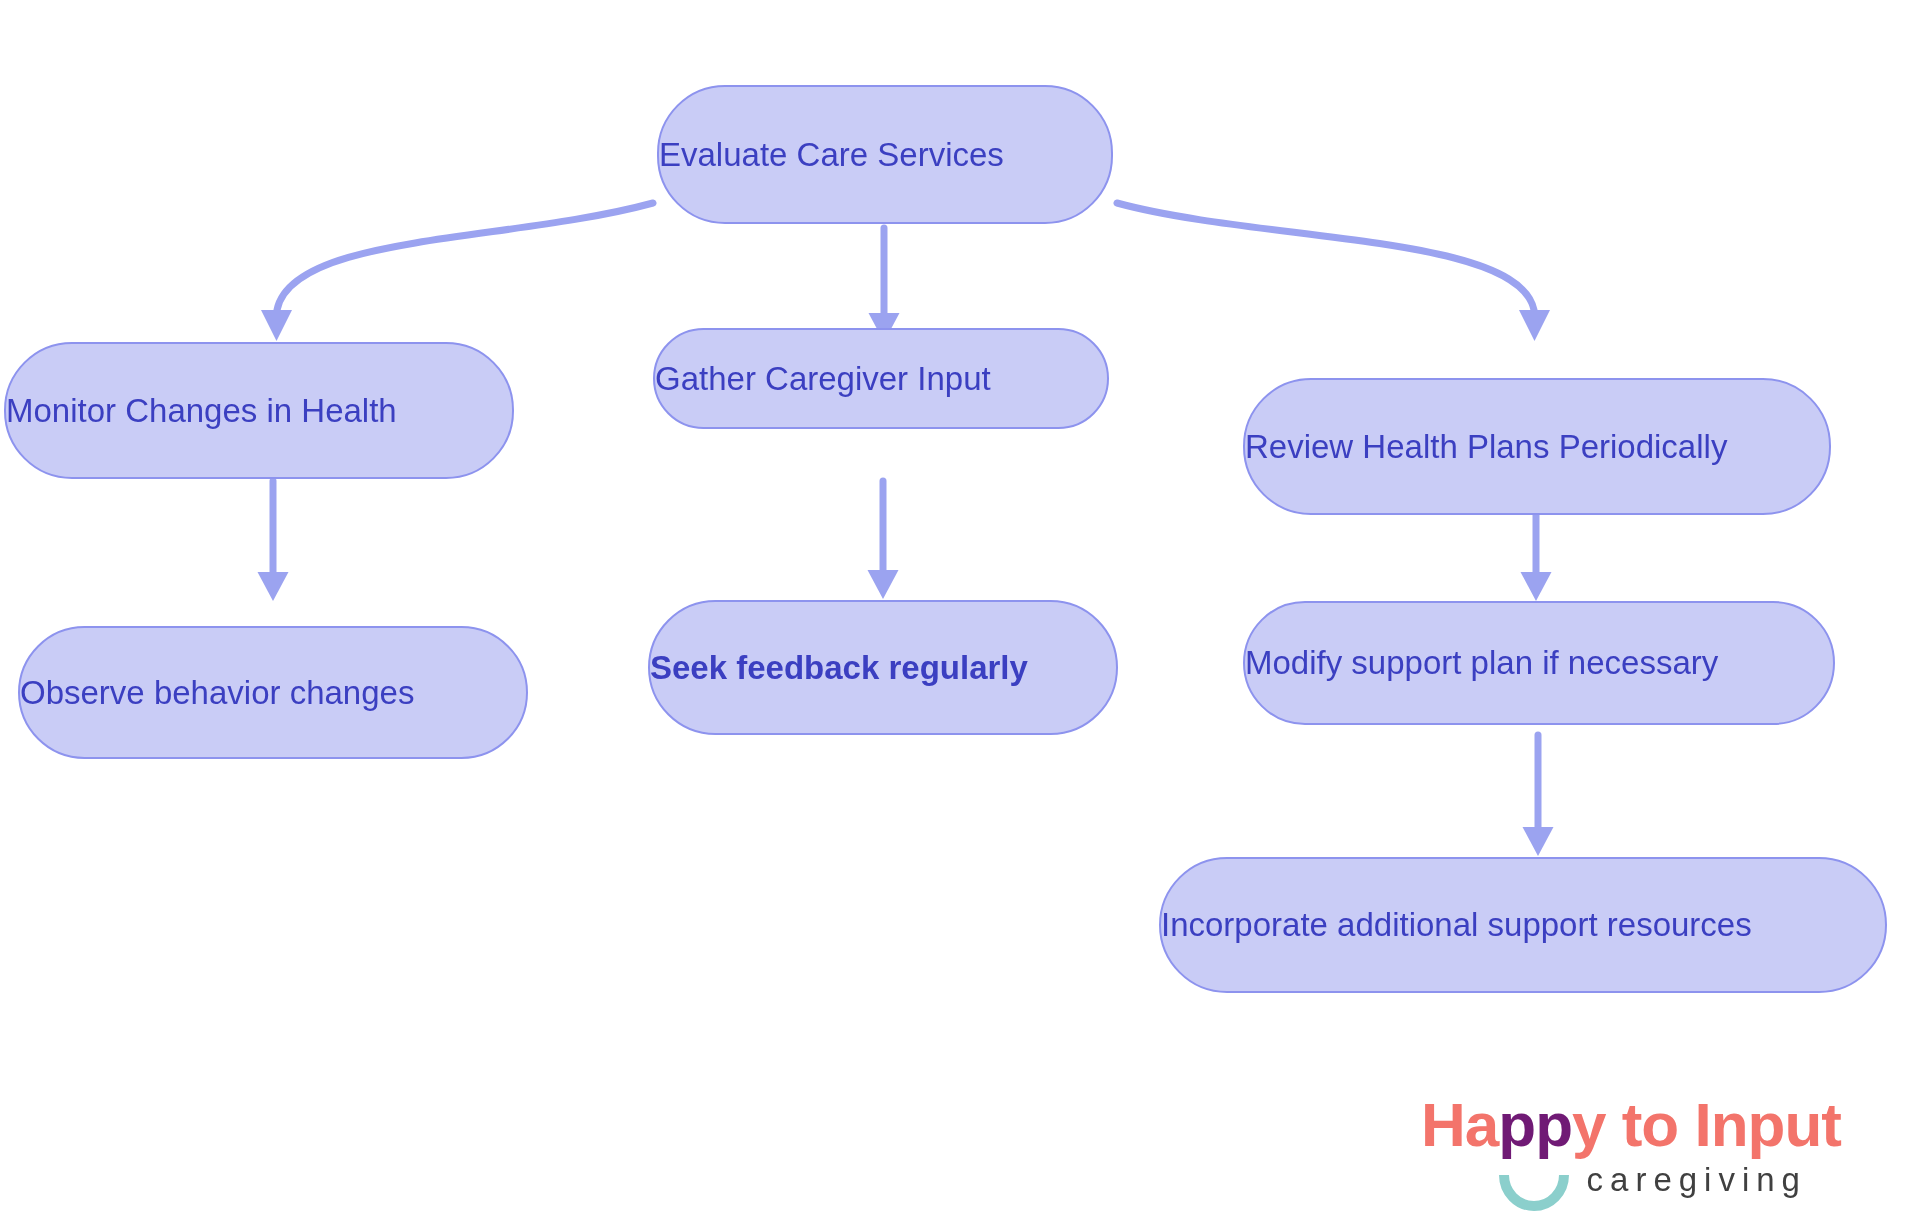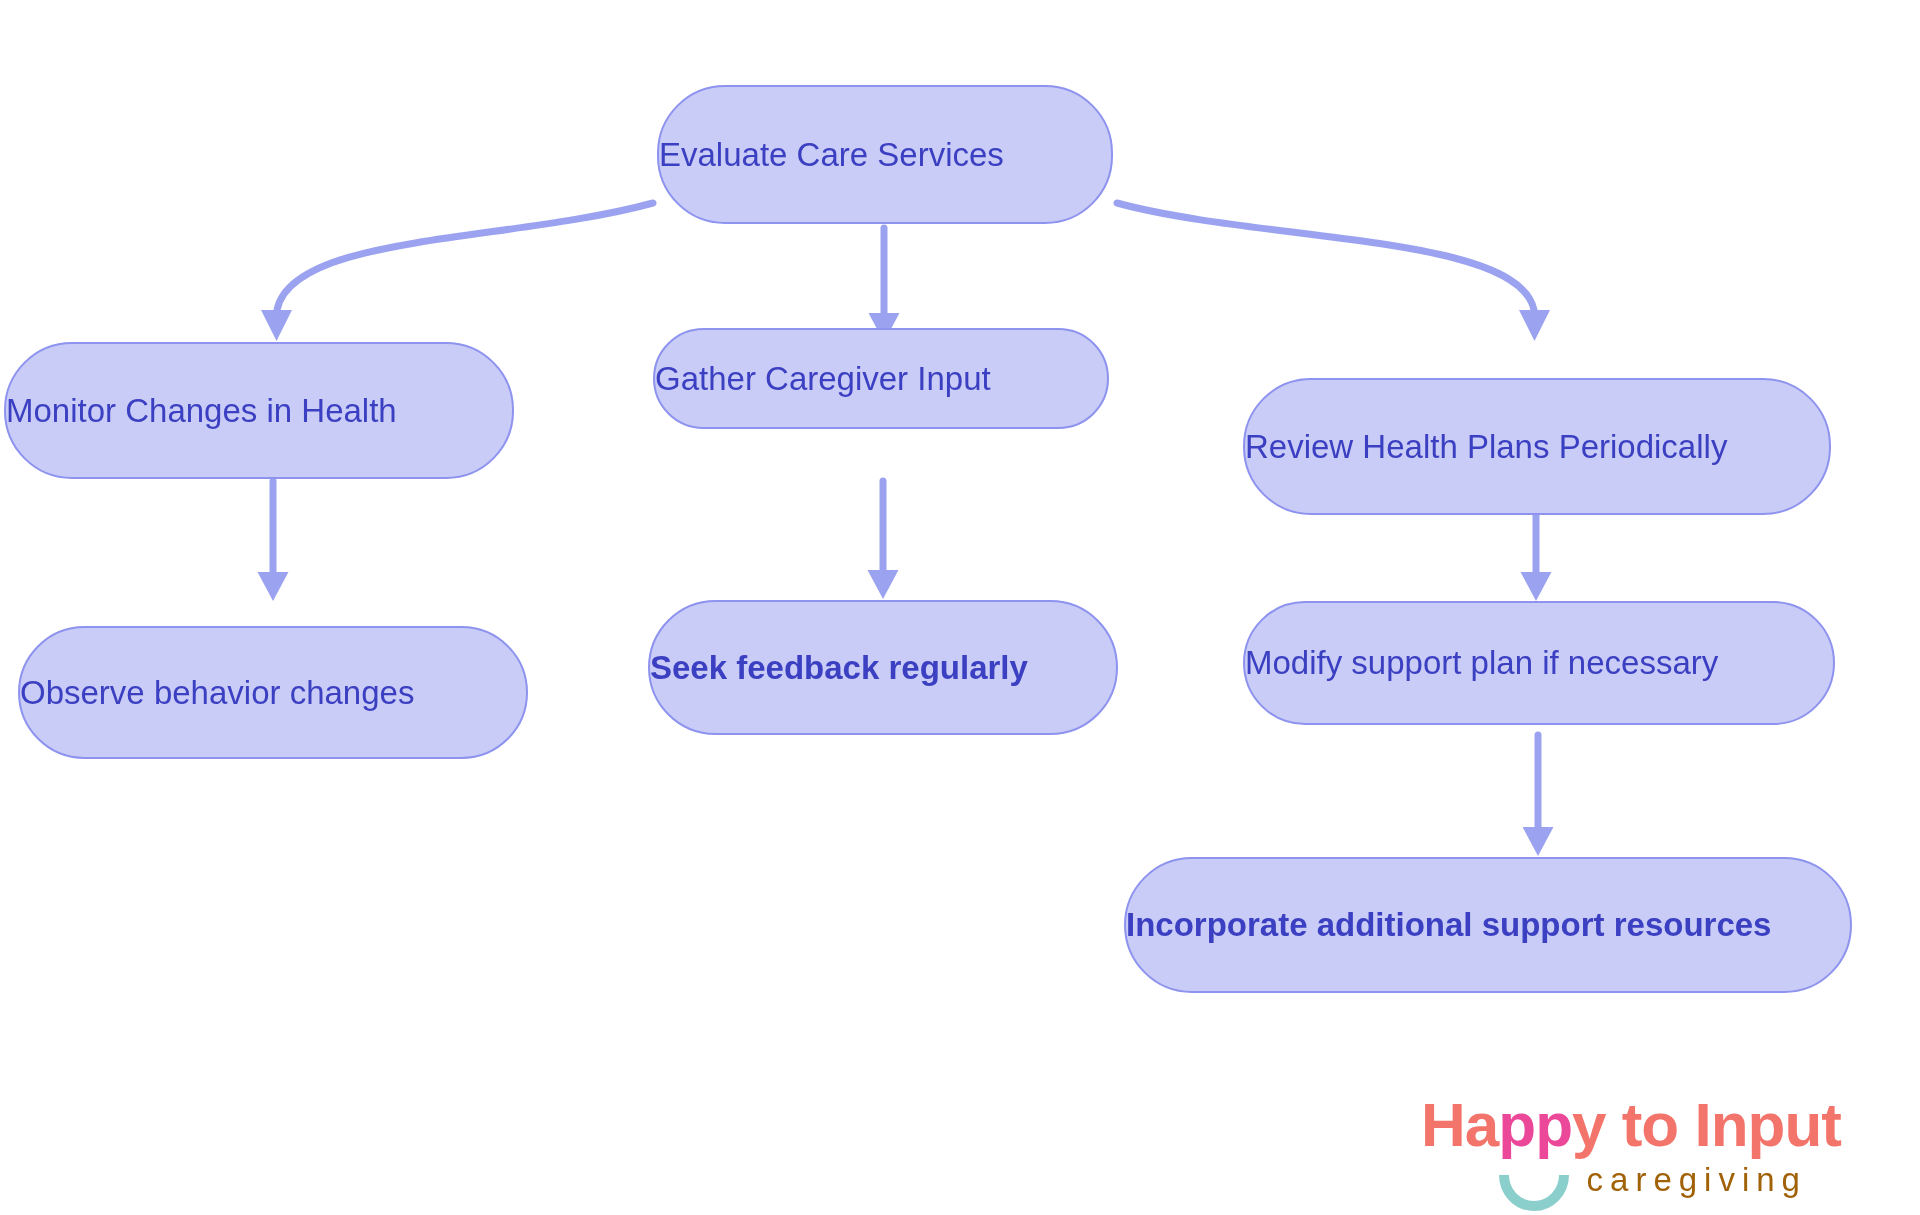"Incorporate additional support resources" .n-incorporate { font-weight: bold -> none; left: 1124px -> 1159px }
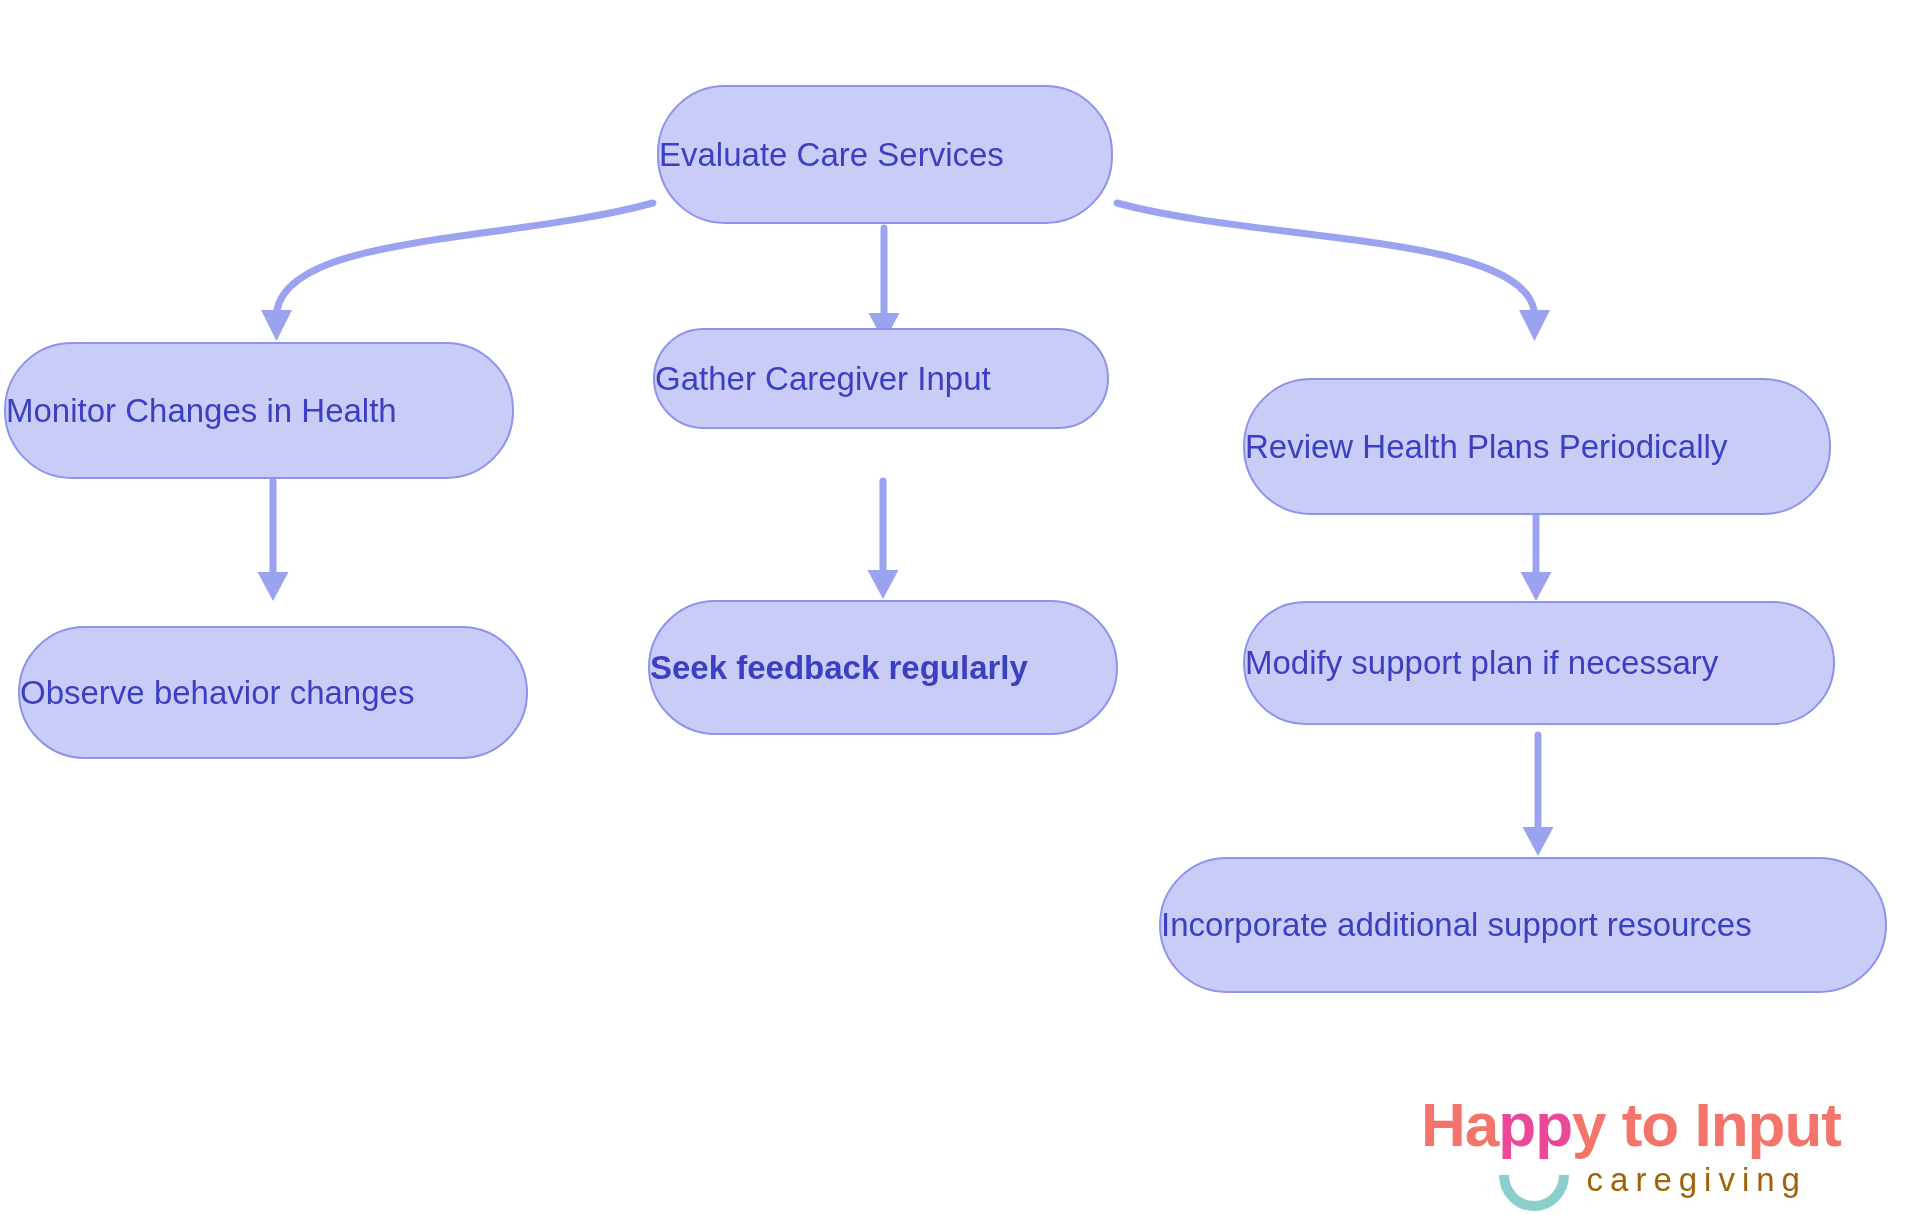"pp" .teal { color: #ec4899 -> #701a75 }
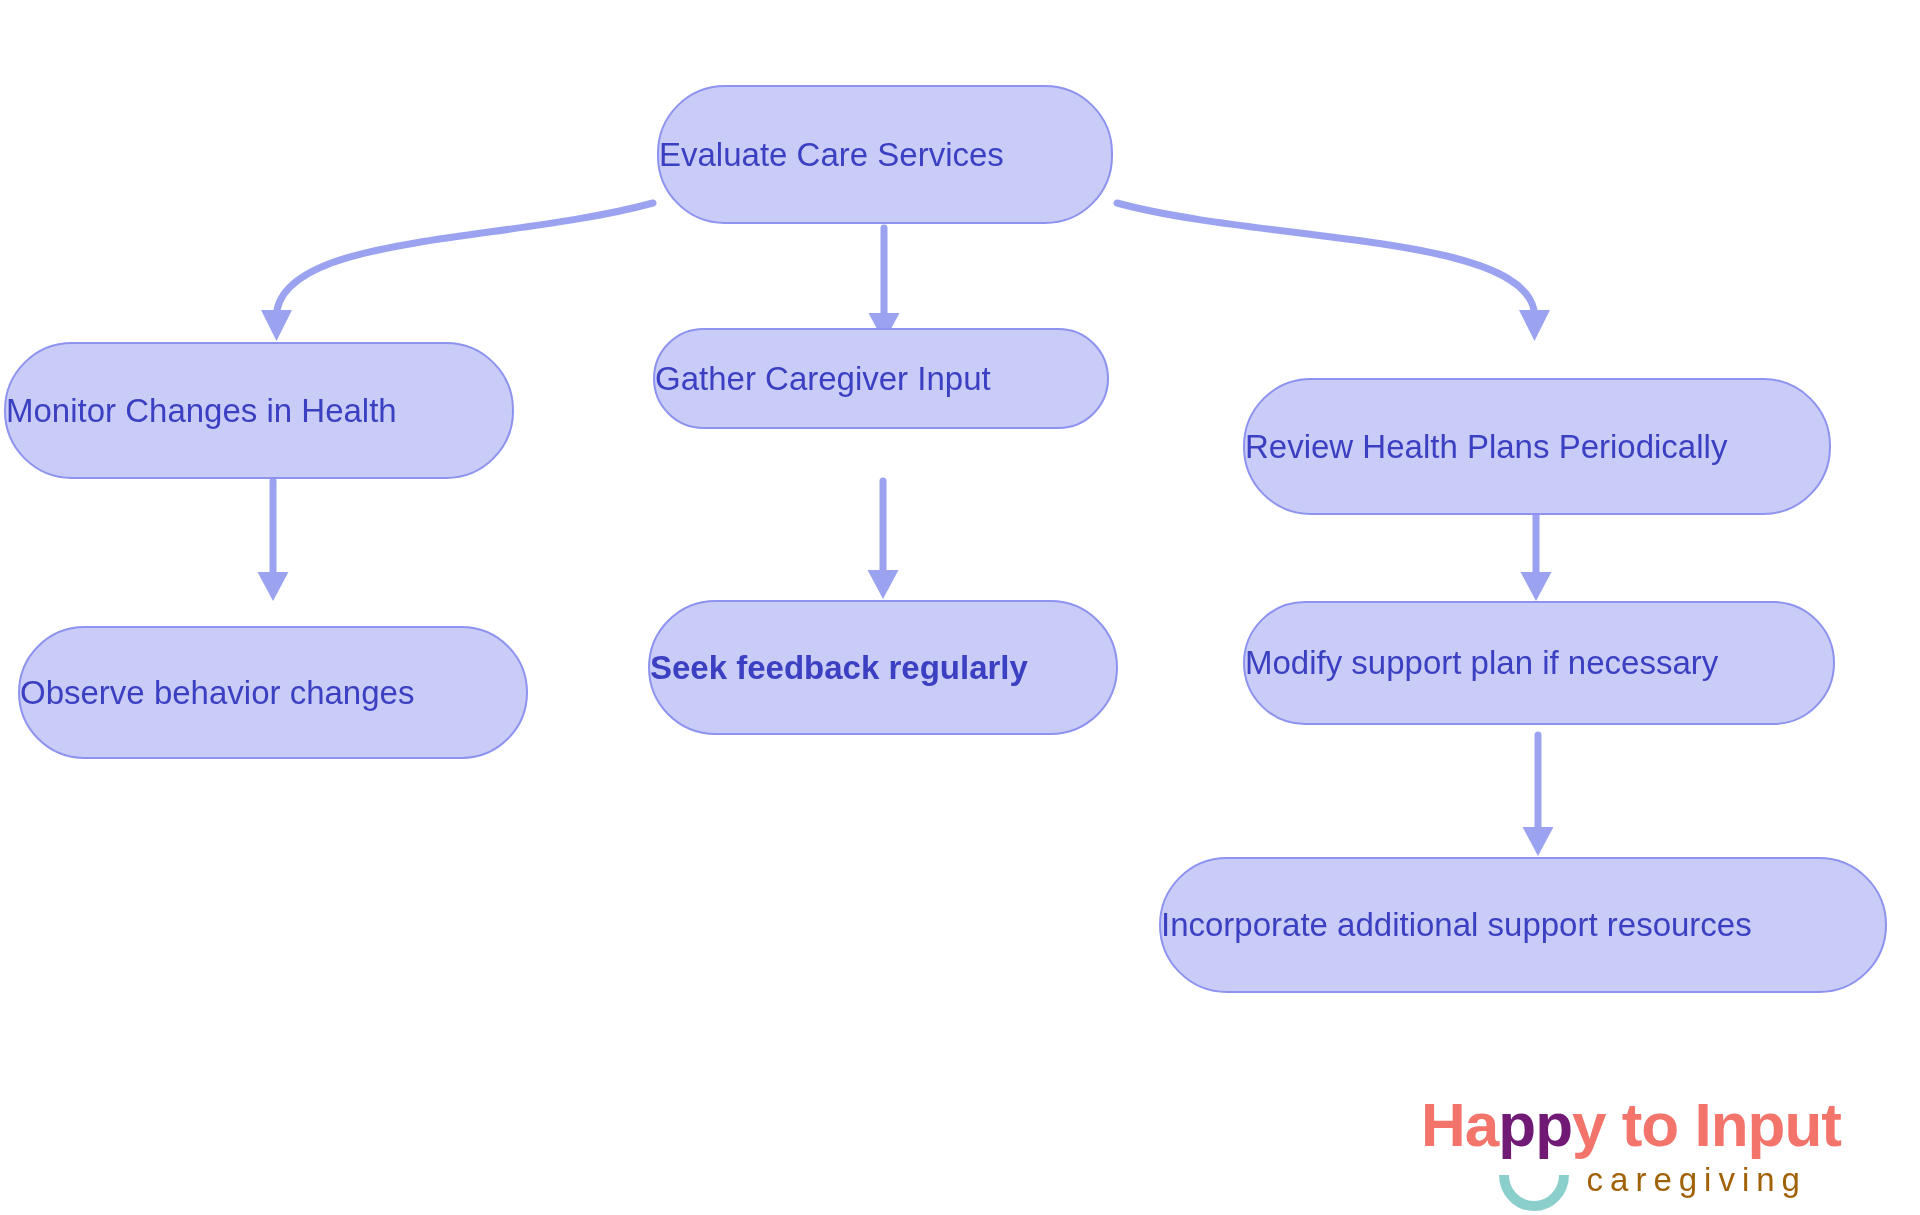"caregiving" .logo-tagline { color: #a16207 -> #404040 }
